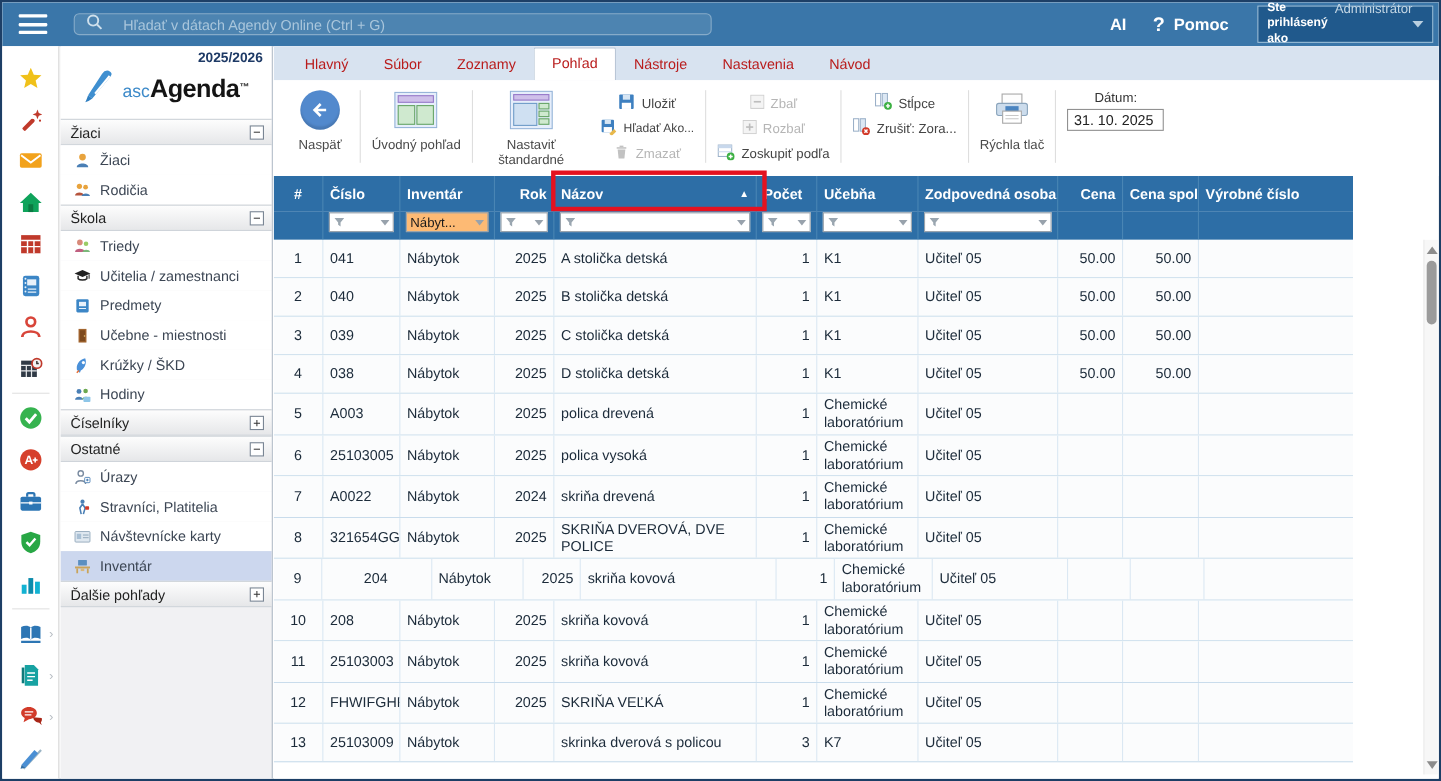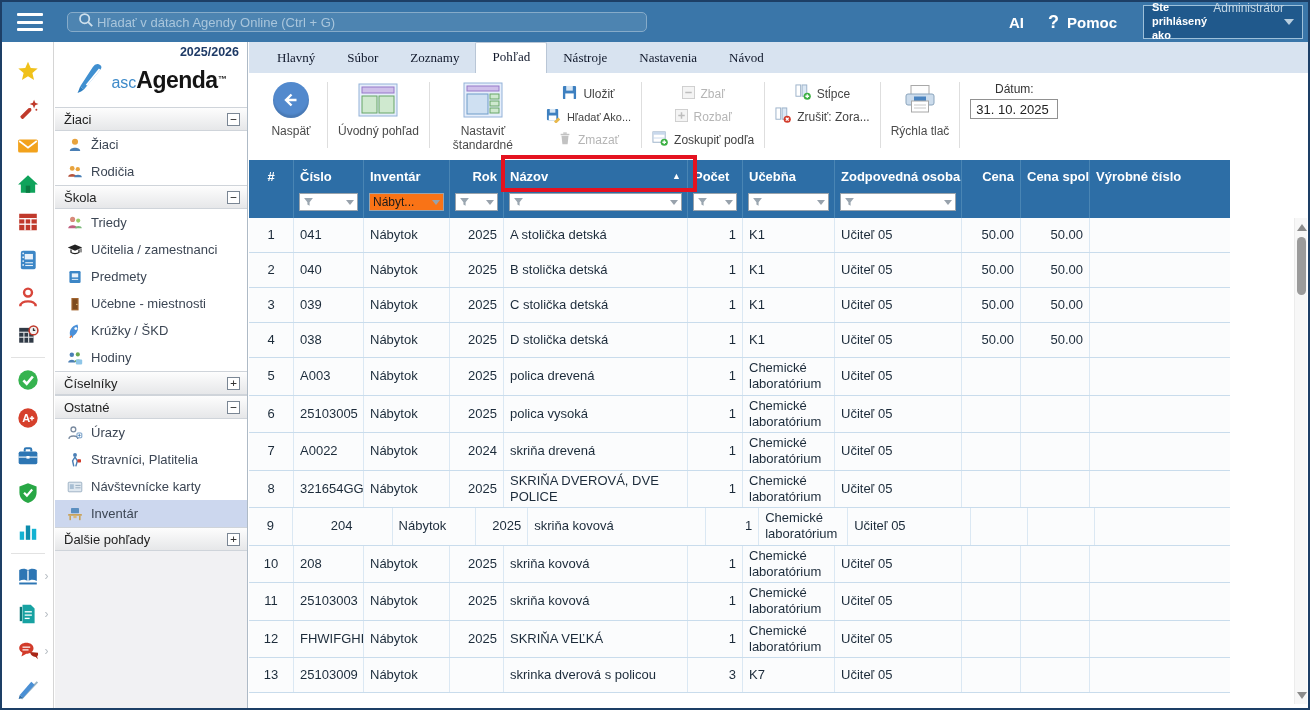"Hľadať v dátach Agendy Online" .searchbox { gap: 3px -> 18px }
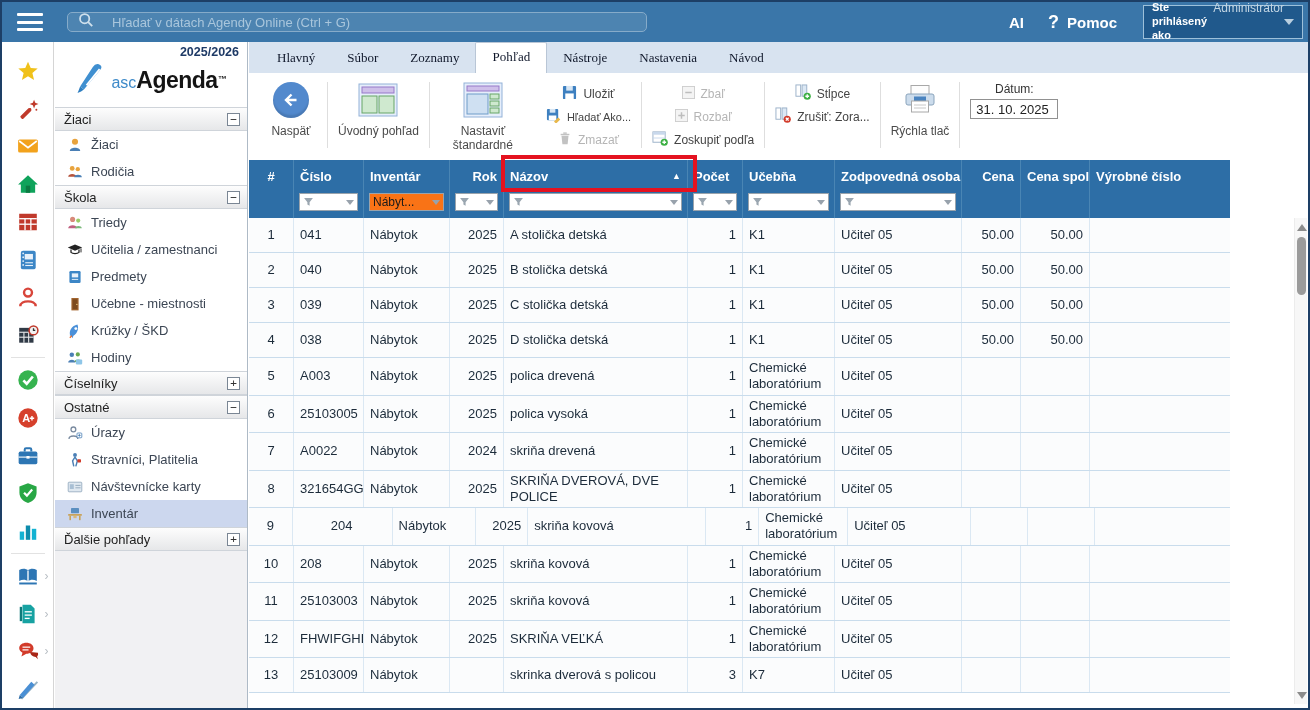"Hlavný" .tab { color: #0f172a -> #b91c1c; font-family: Liberation Serif, serif -> none }
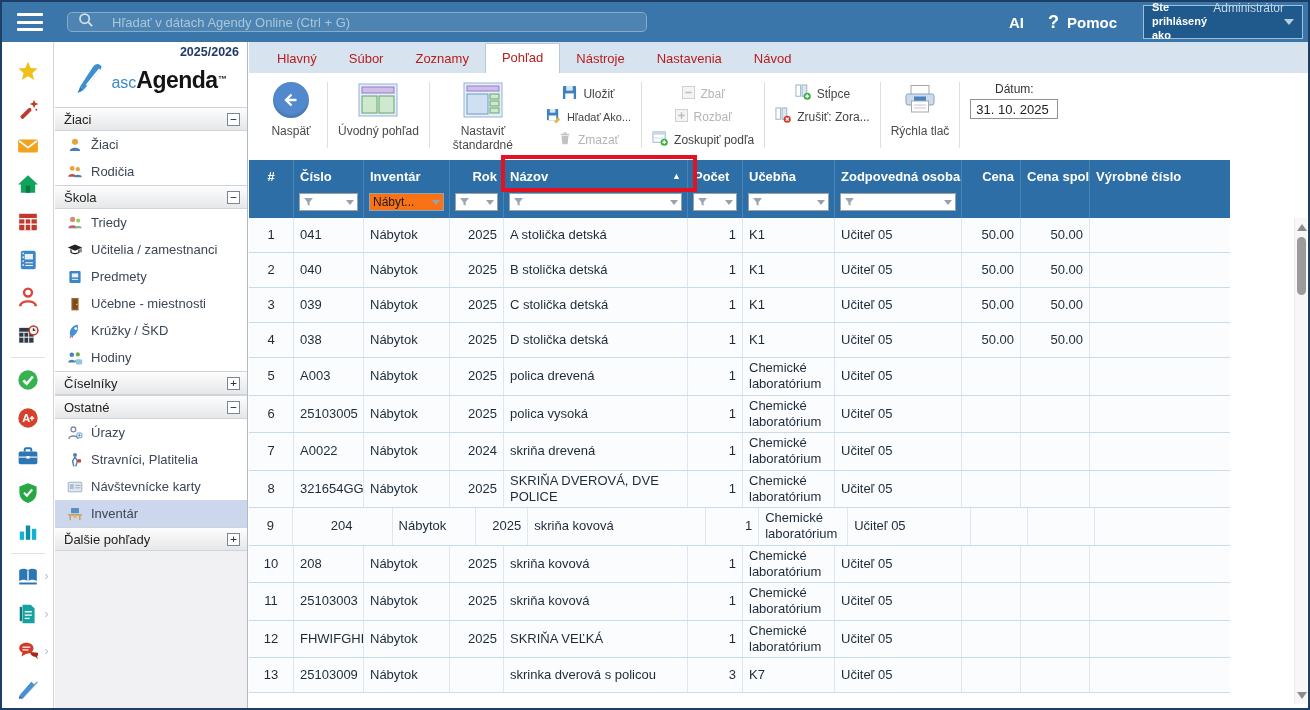"Nábyt..." .filter-box.yellow { background: #f97316 -> #fdba74 }
